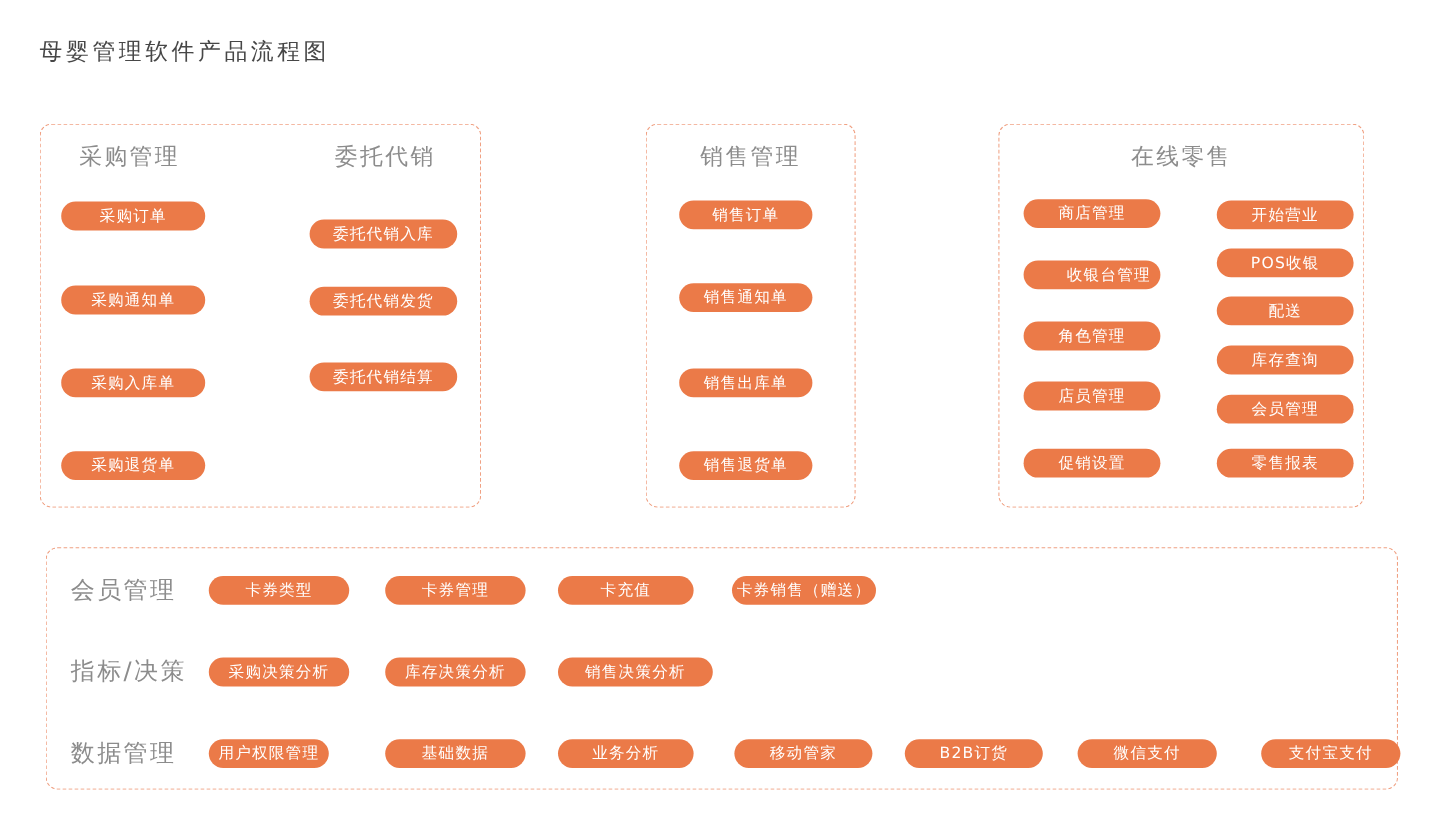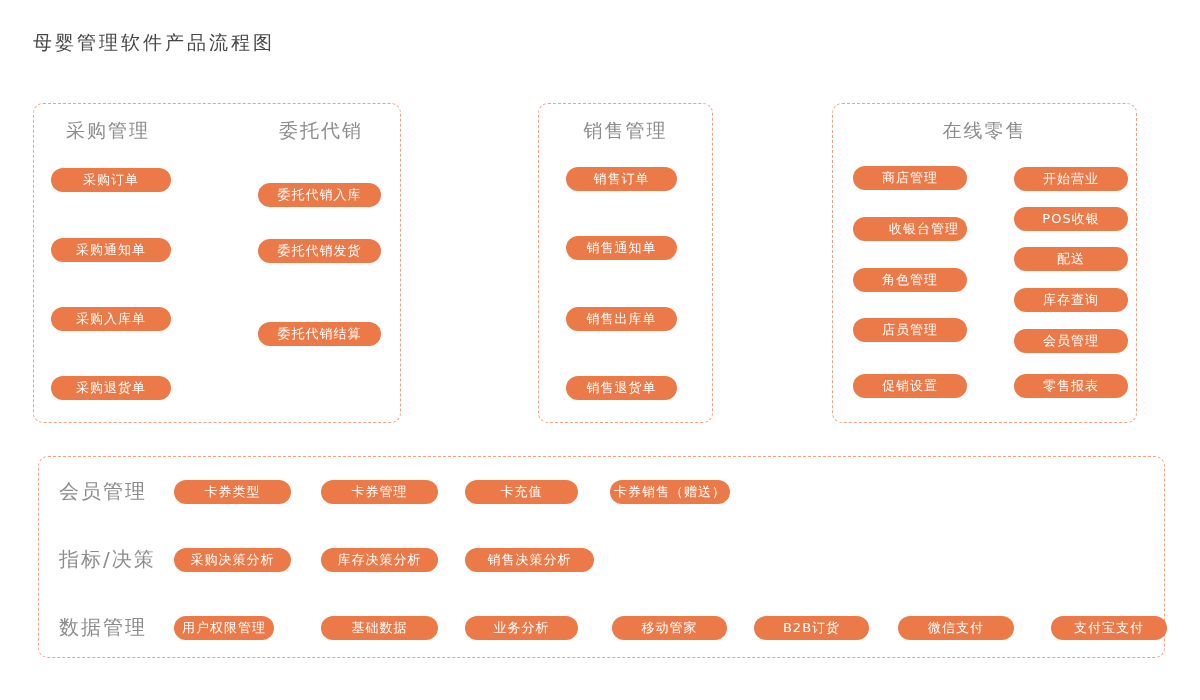"委托代销结算" div.pill { margin-top: 20px -> none }
